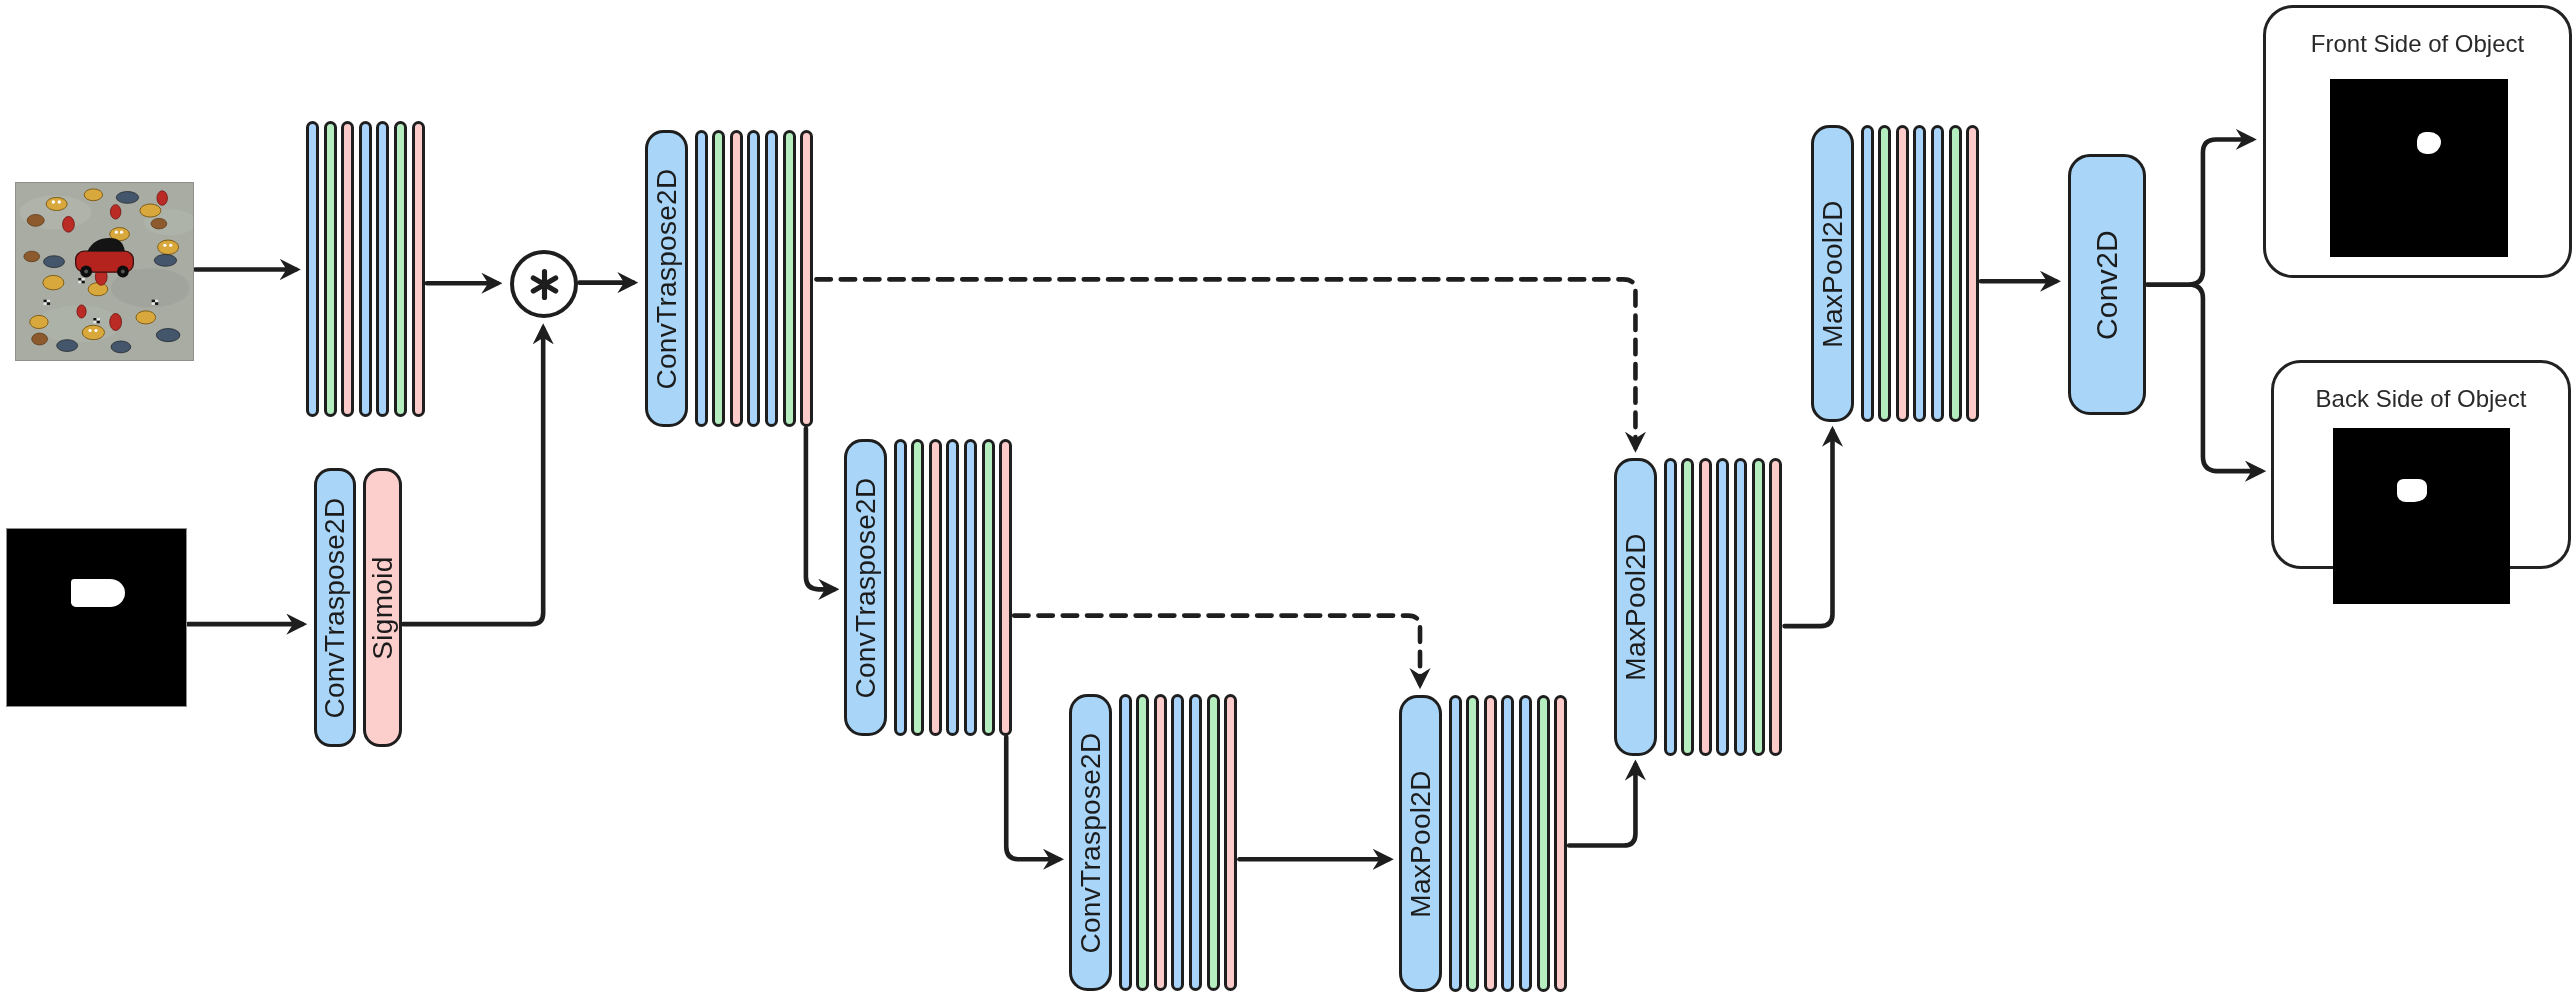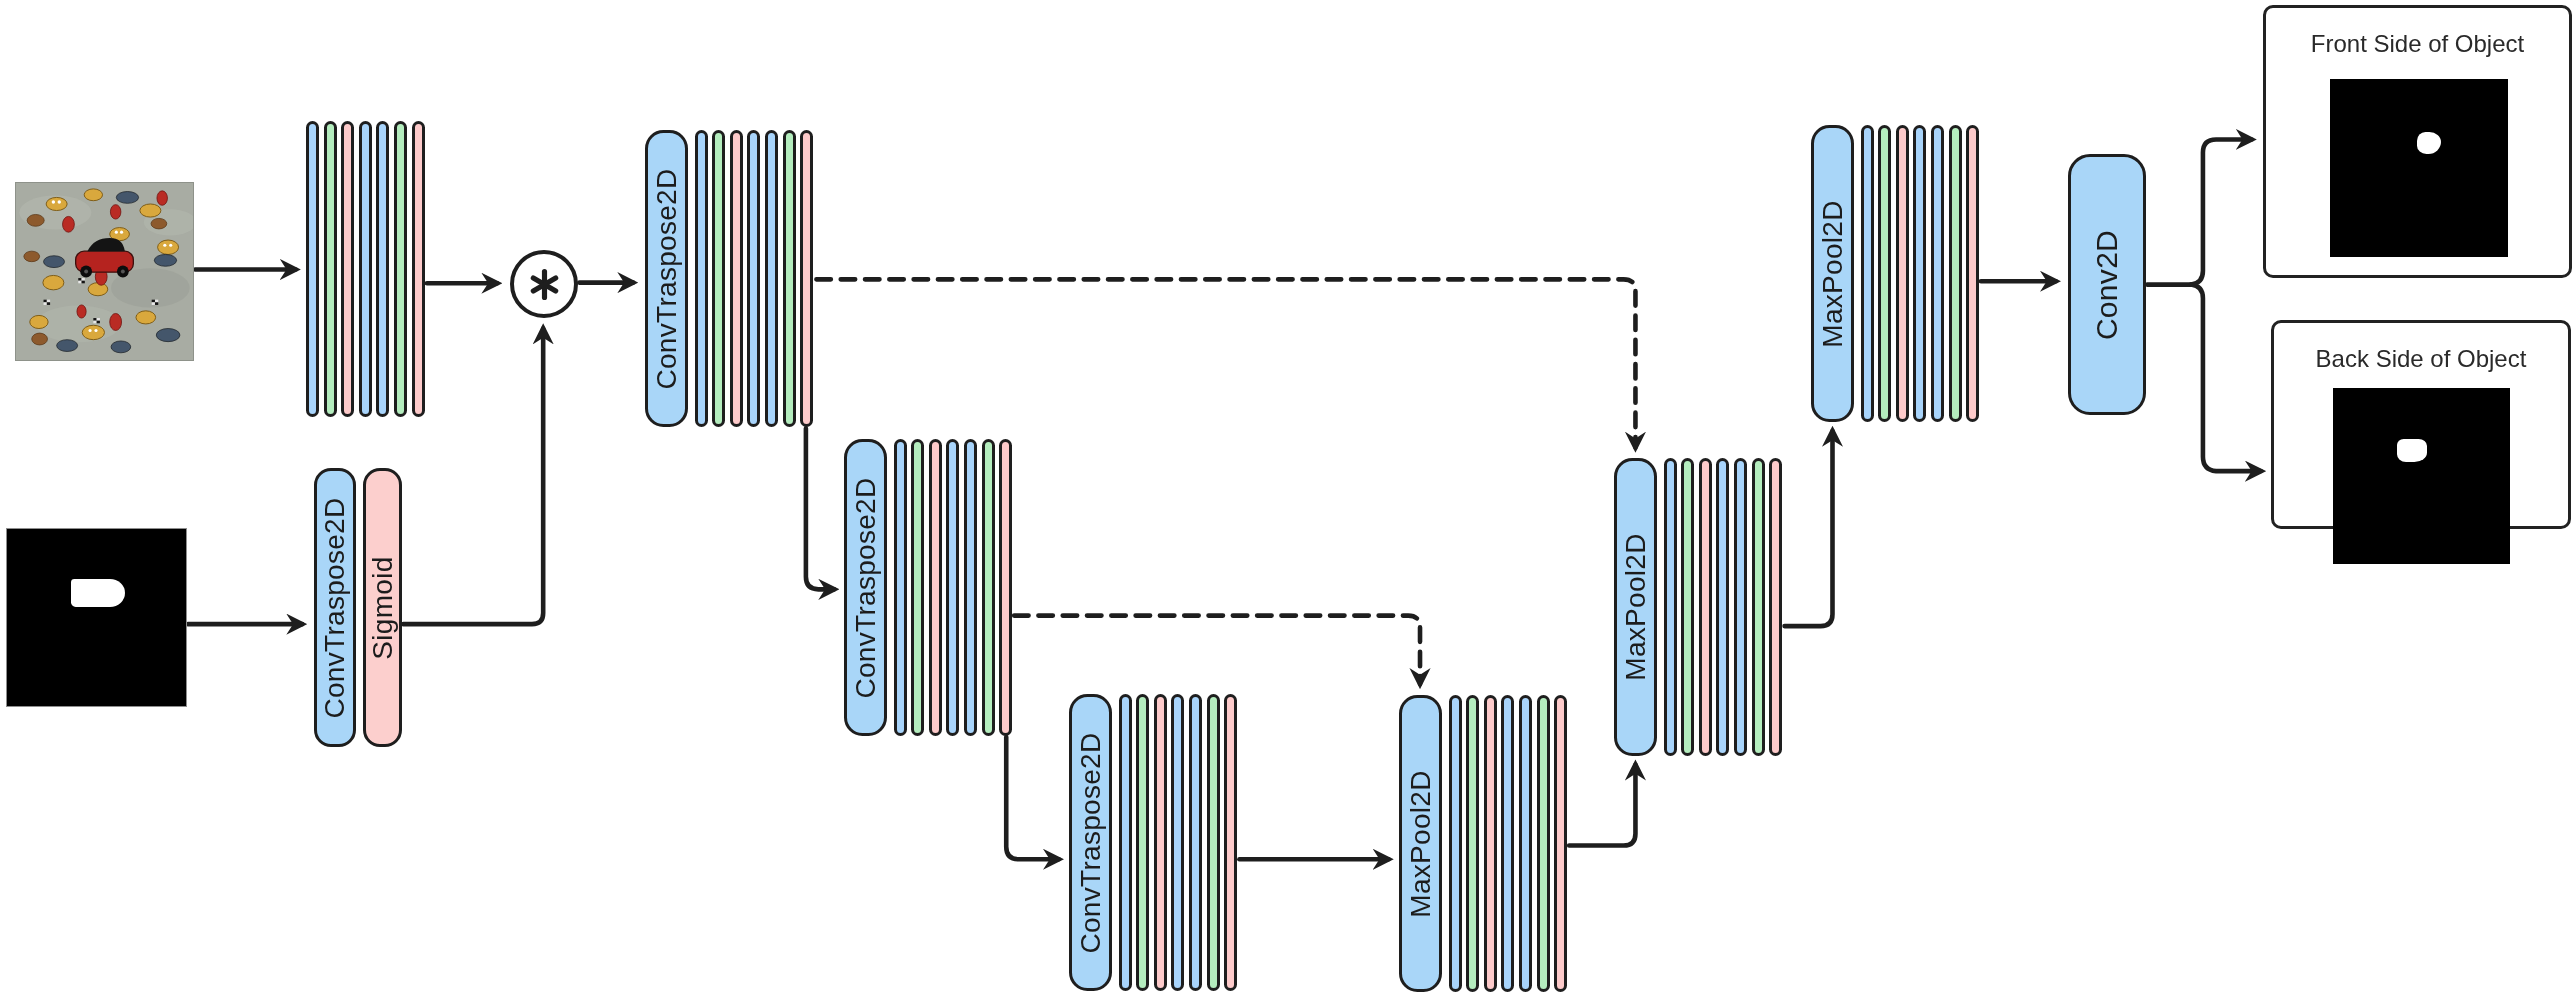"Front Side of Object" .outbox { border-radius: 10px -> 30px }
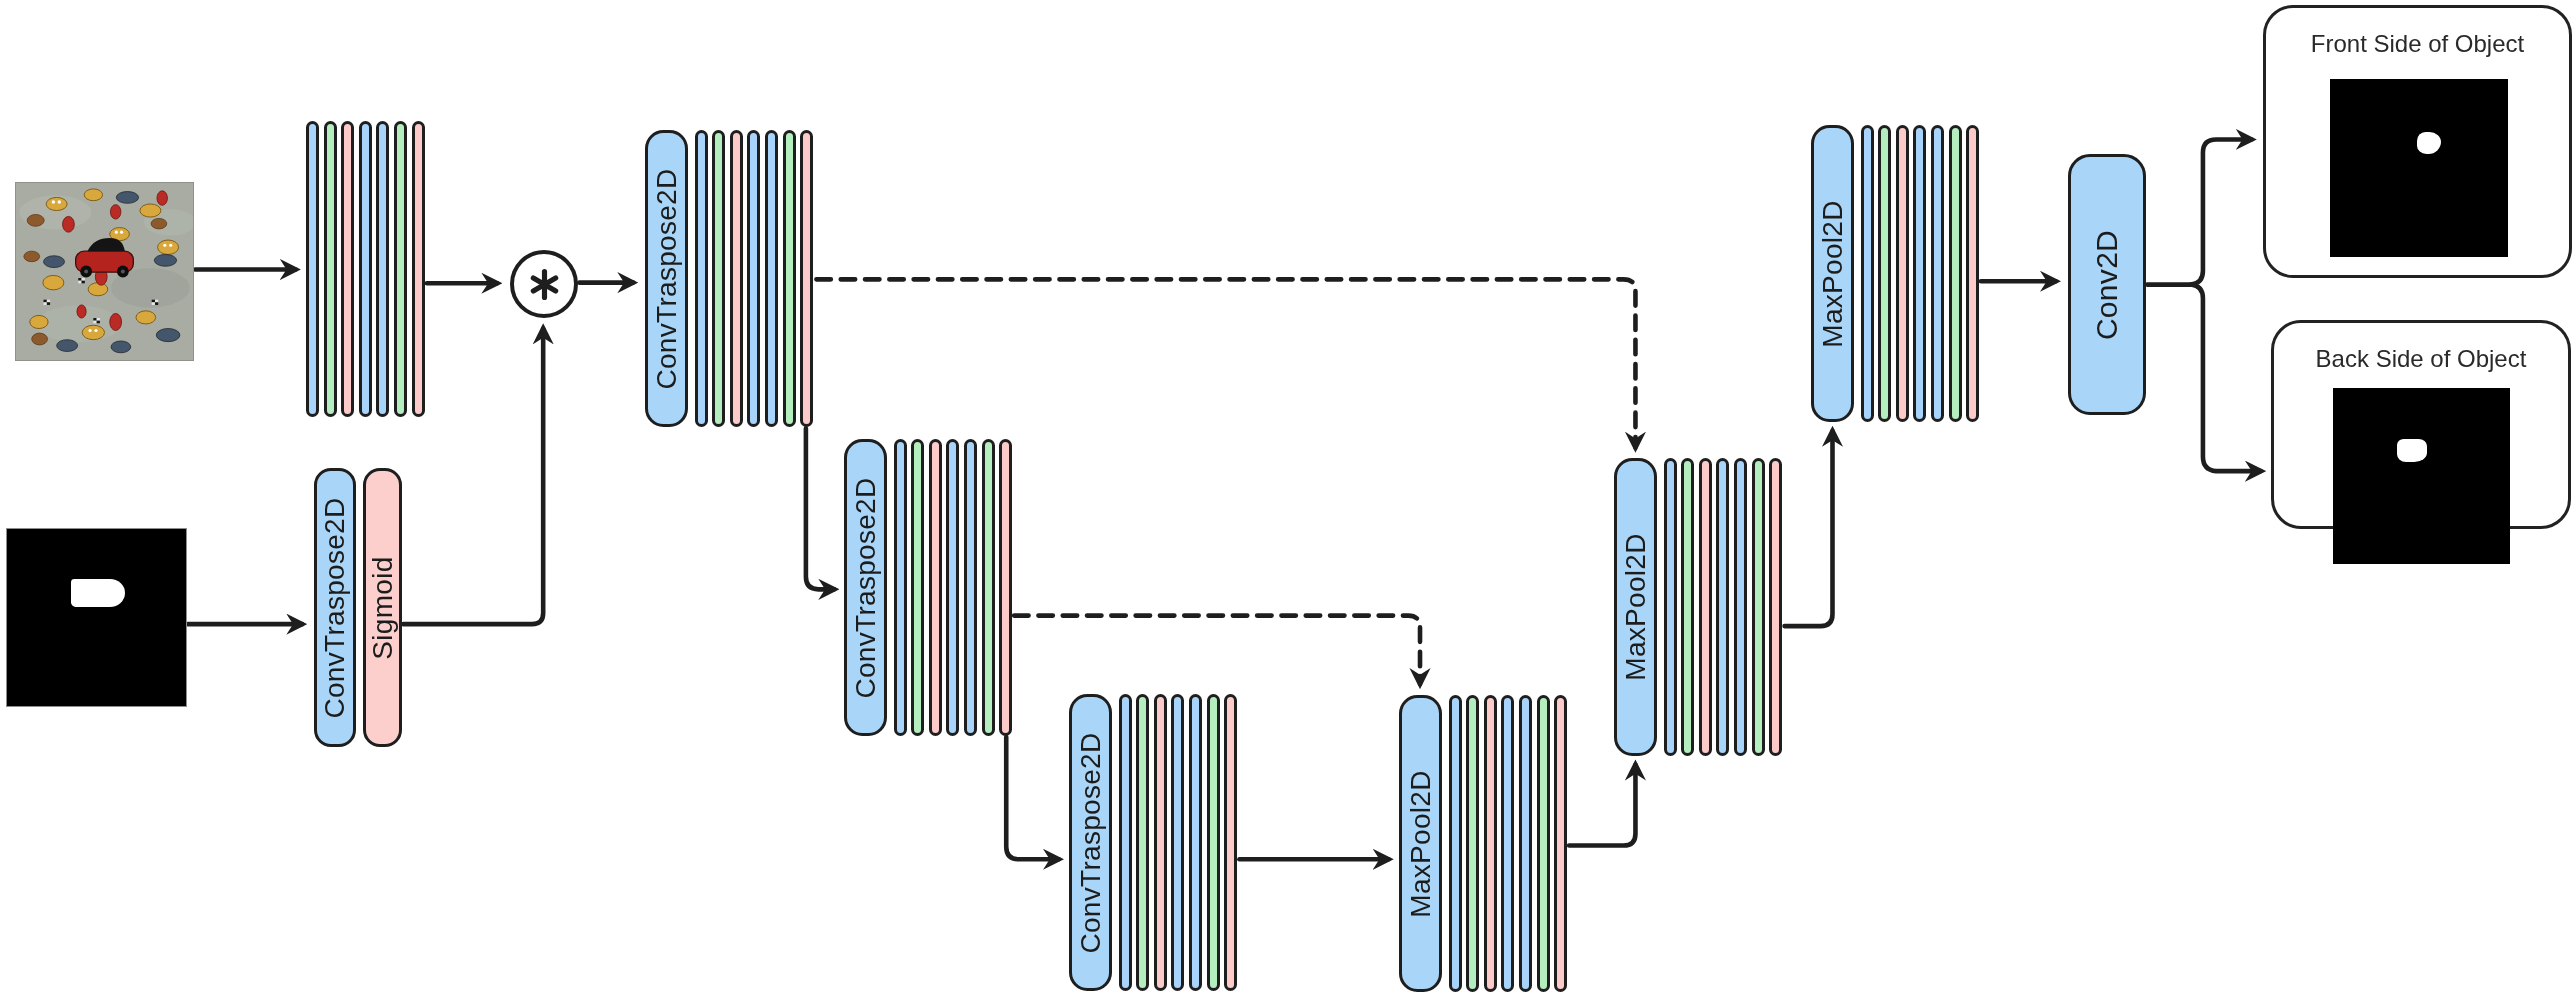"Back Side of Object" div.outbox { top: 320px -> 360px }
